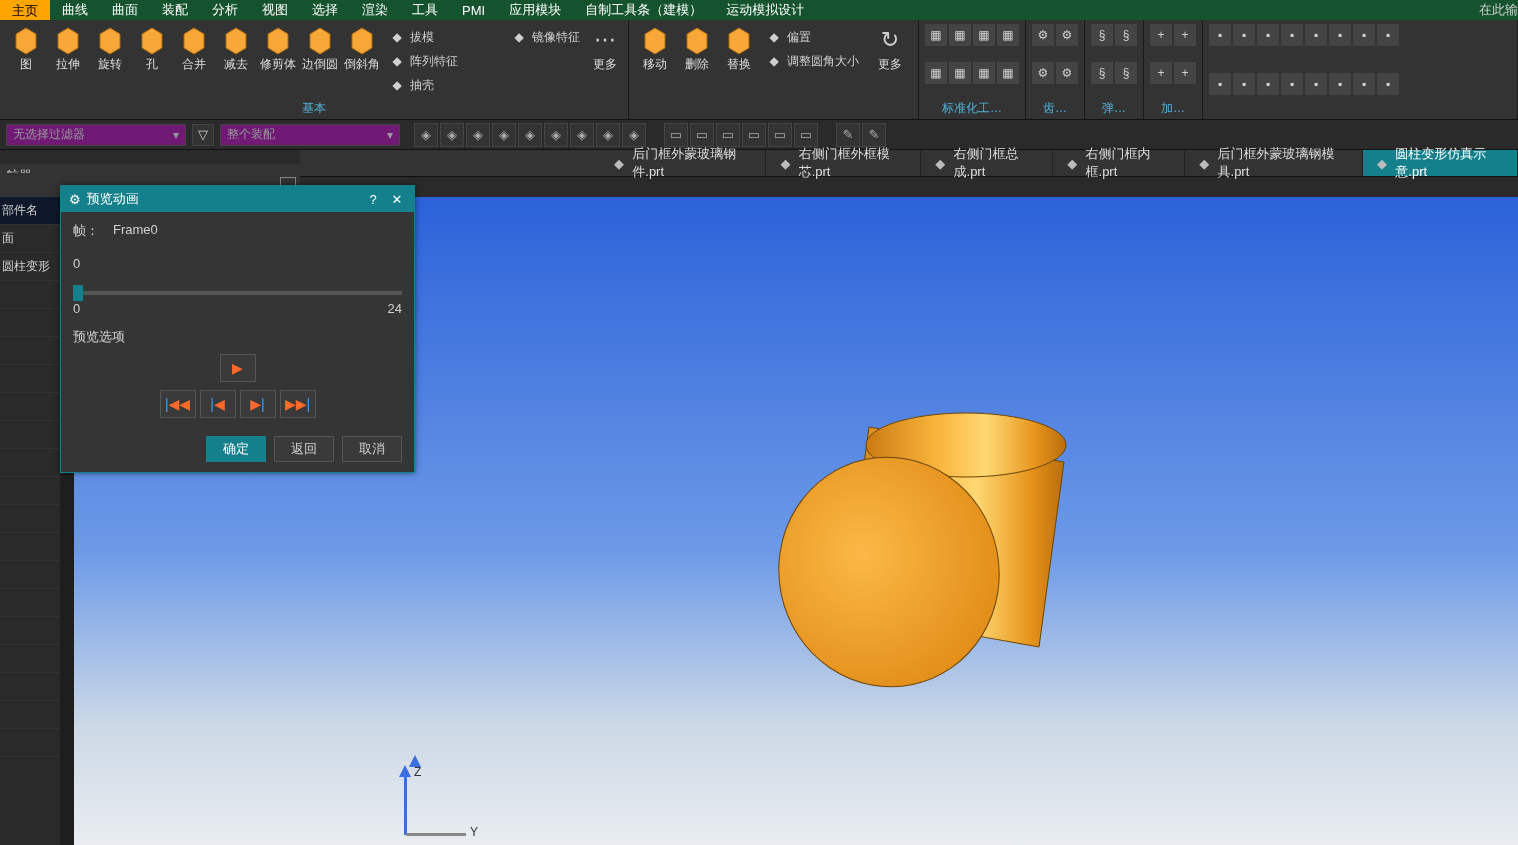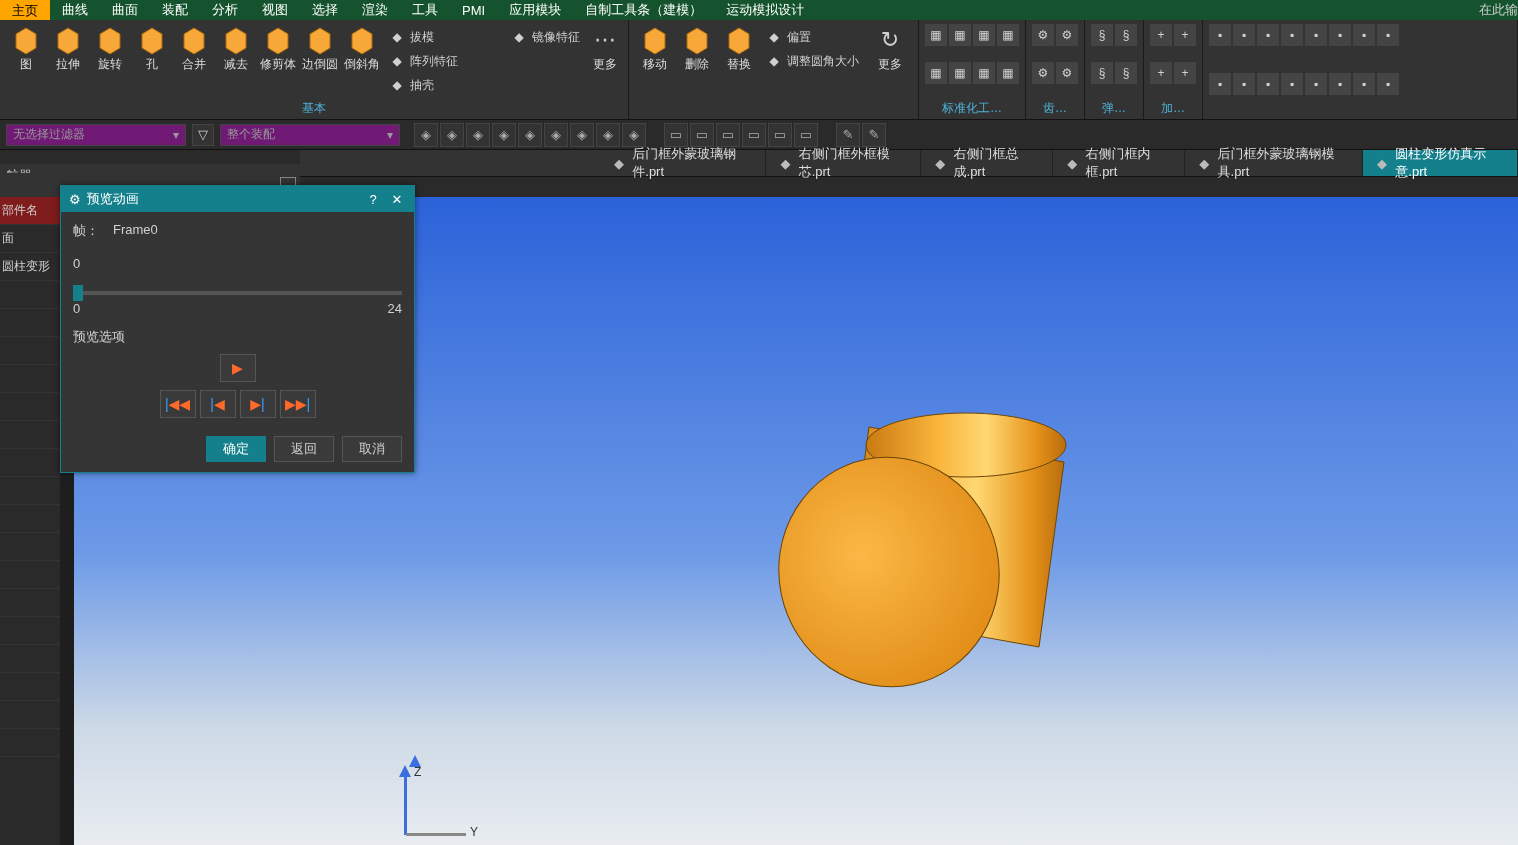"部件名" div.cell { background: #7f1d1d -> #0f172a }
